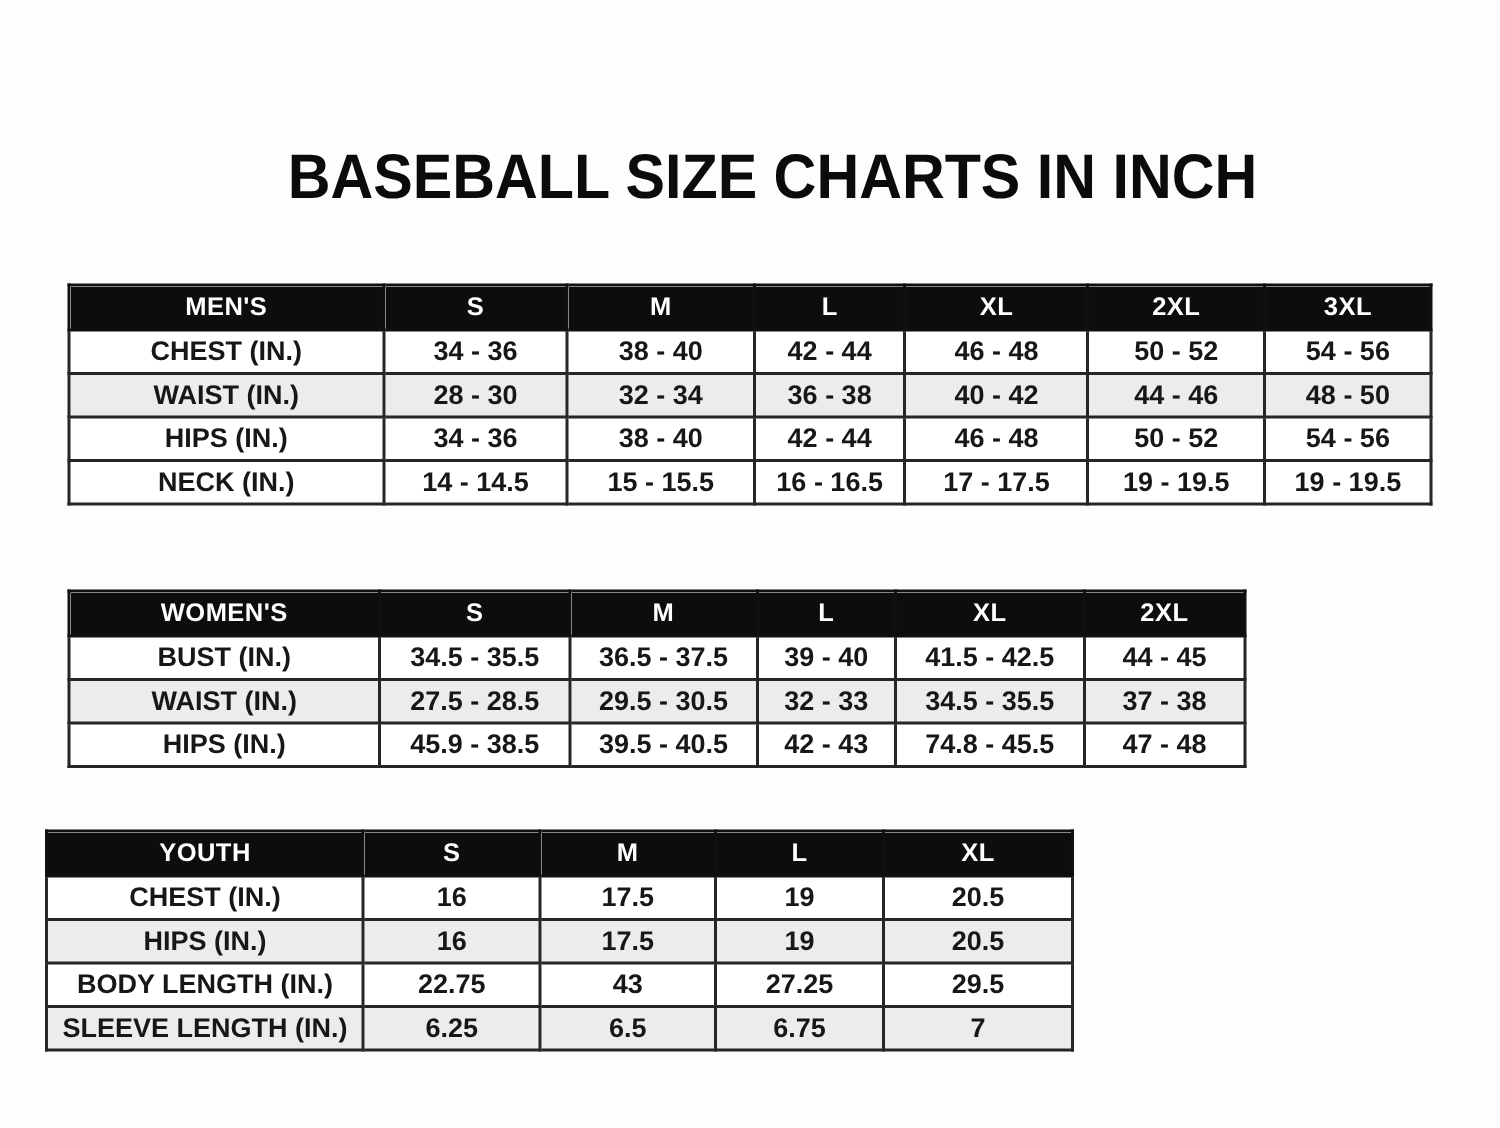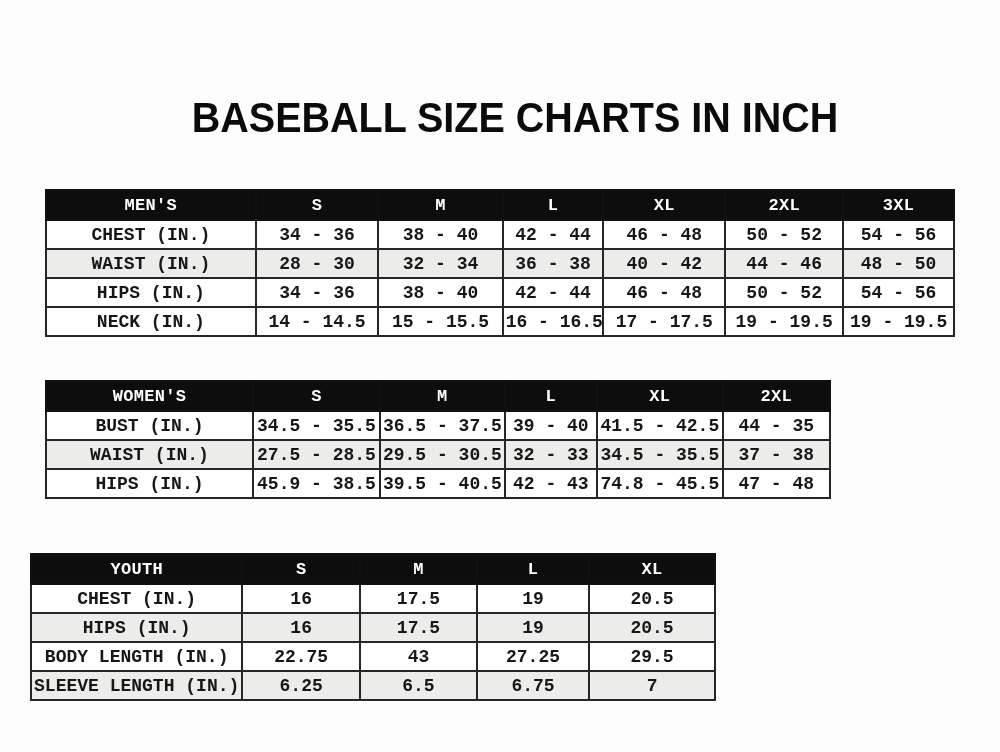"MEN'S" table.size-table { font-family: Liberation Mono, monospace -> none }
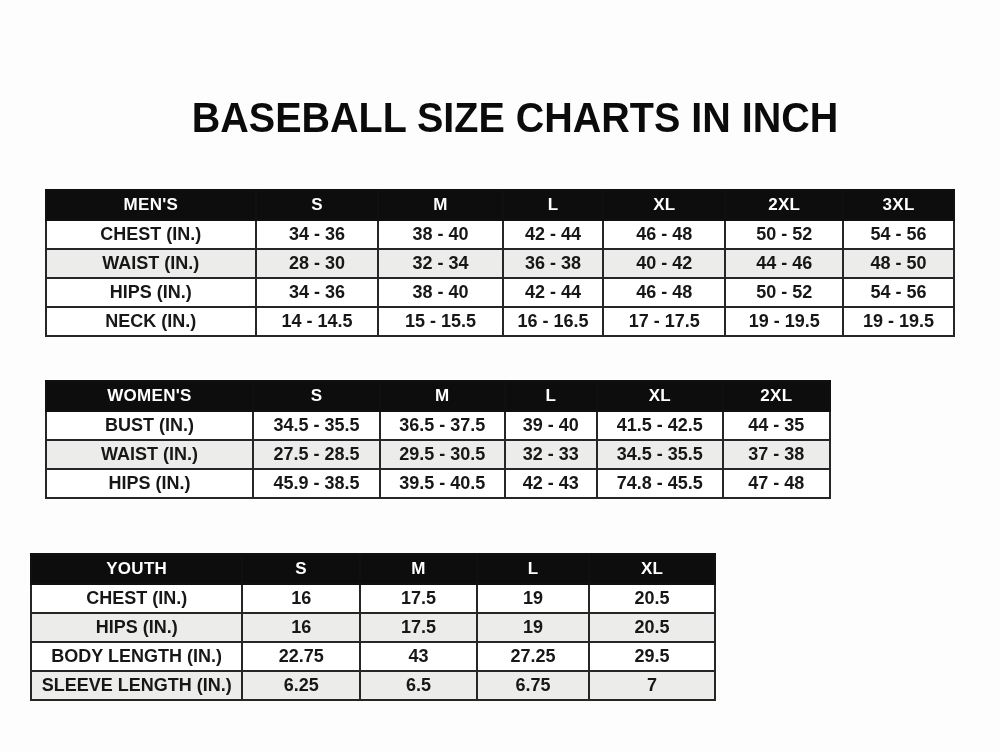"WOMEN'S" #t1 { top: 380px -> 393px }
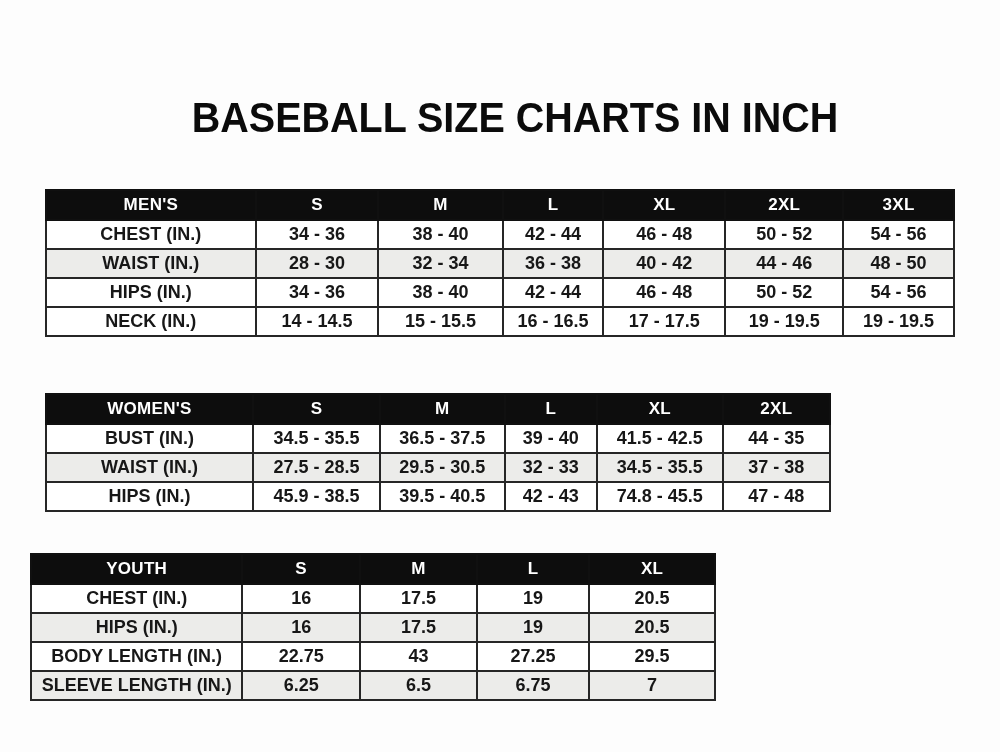"44 - 35" td { text: 35 -> 45 }
